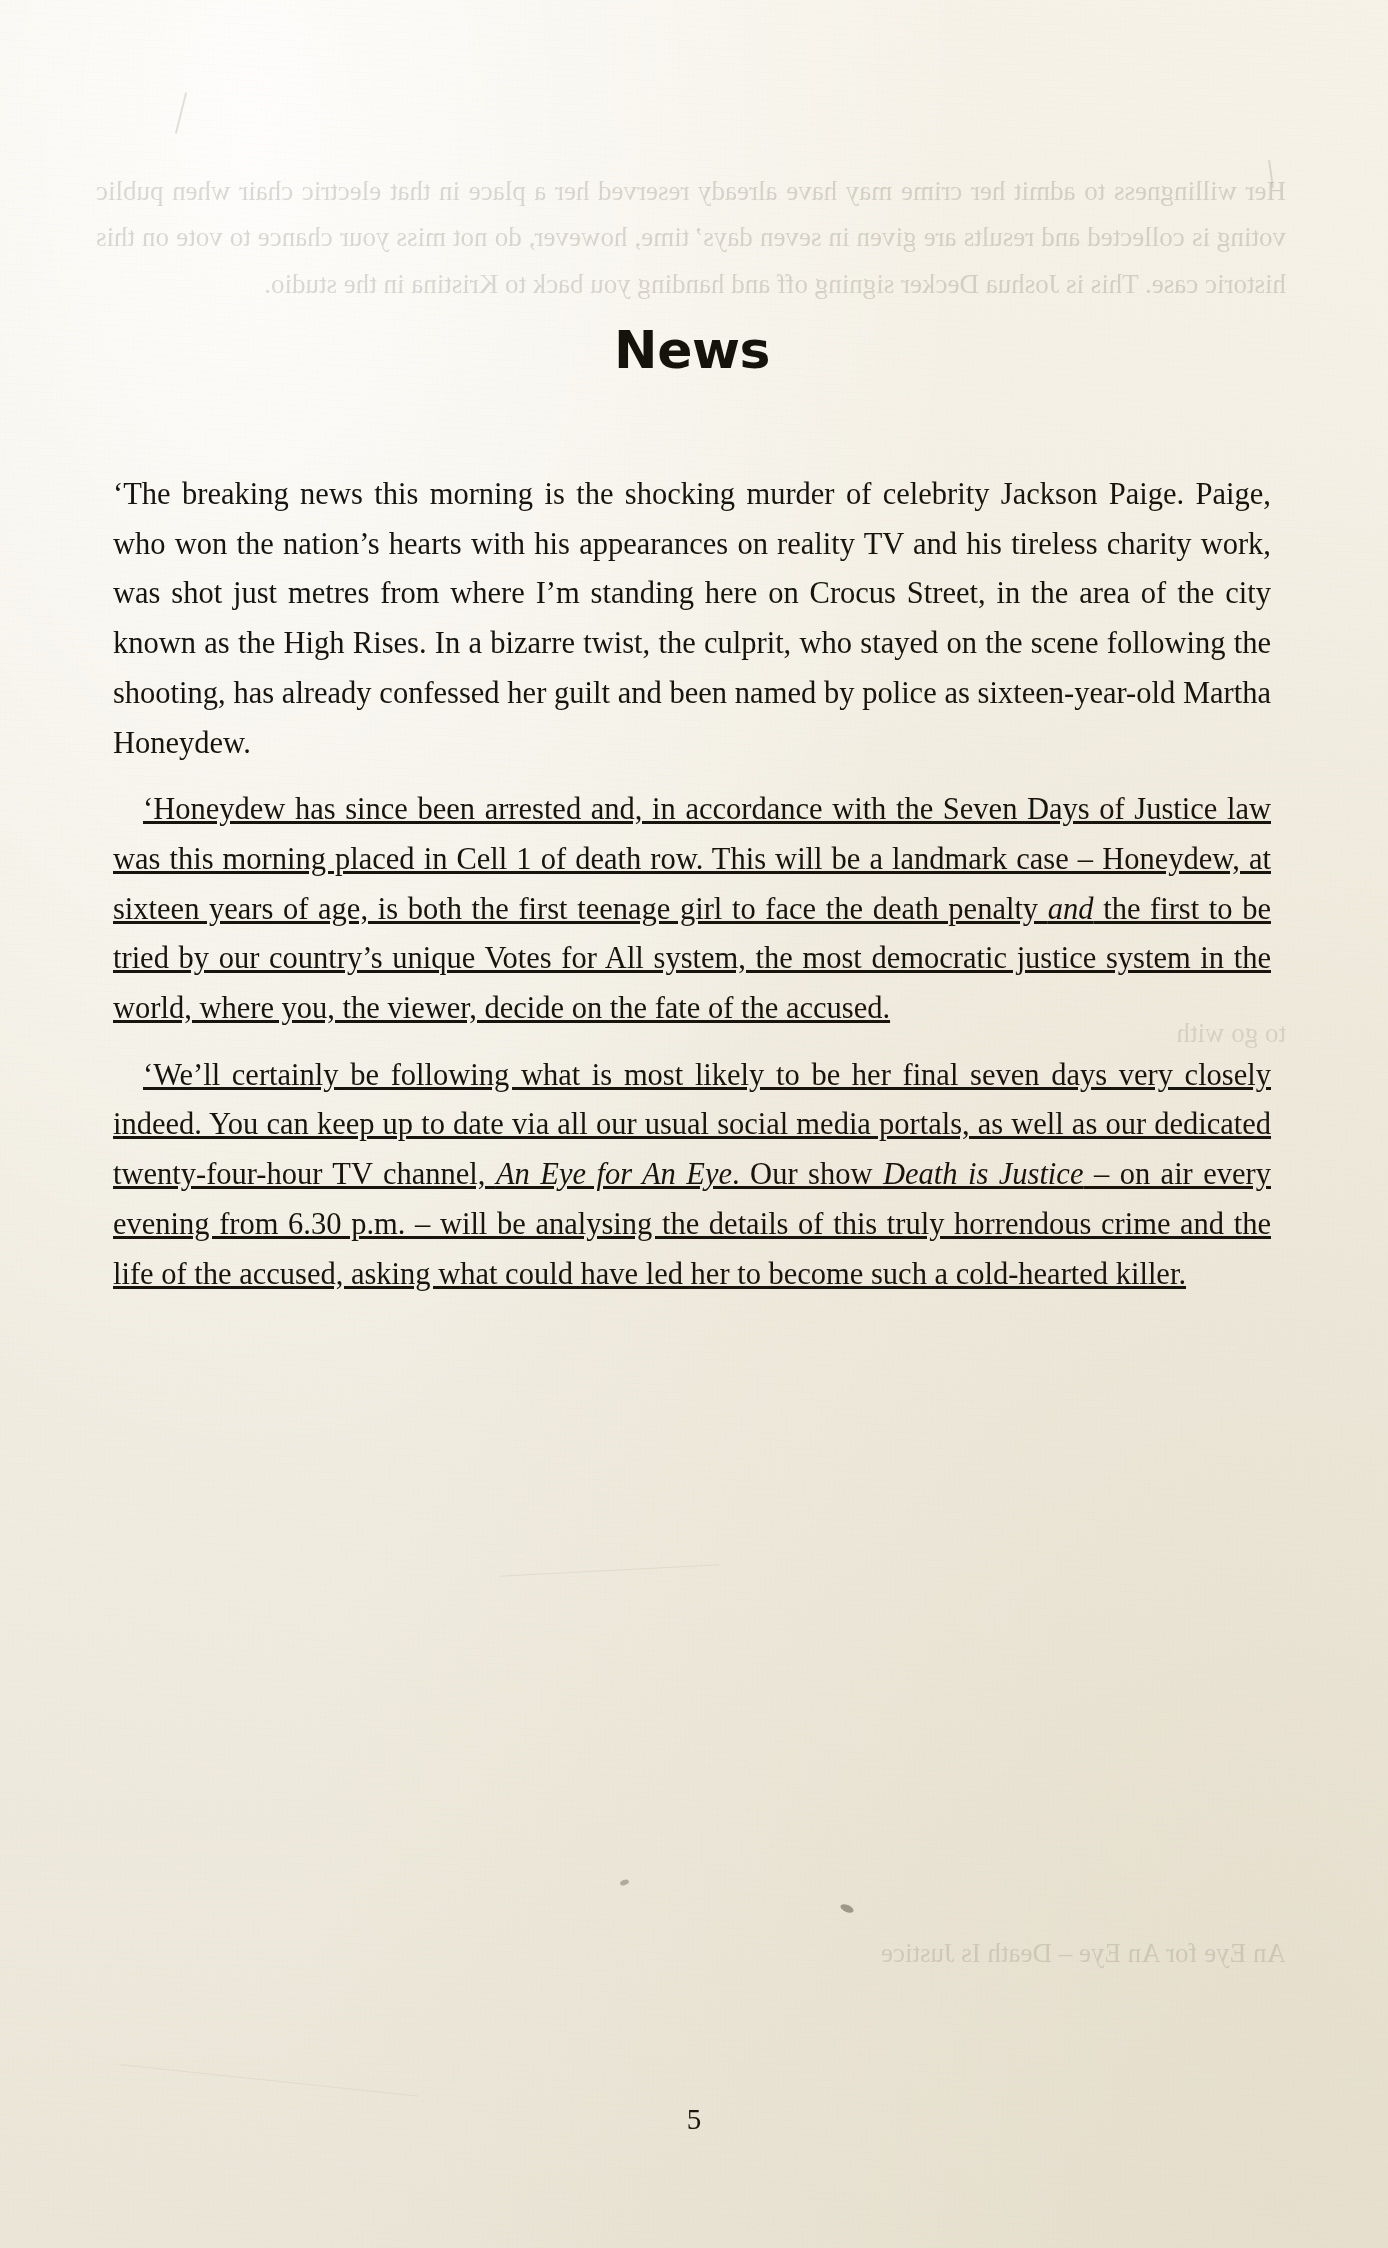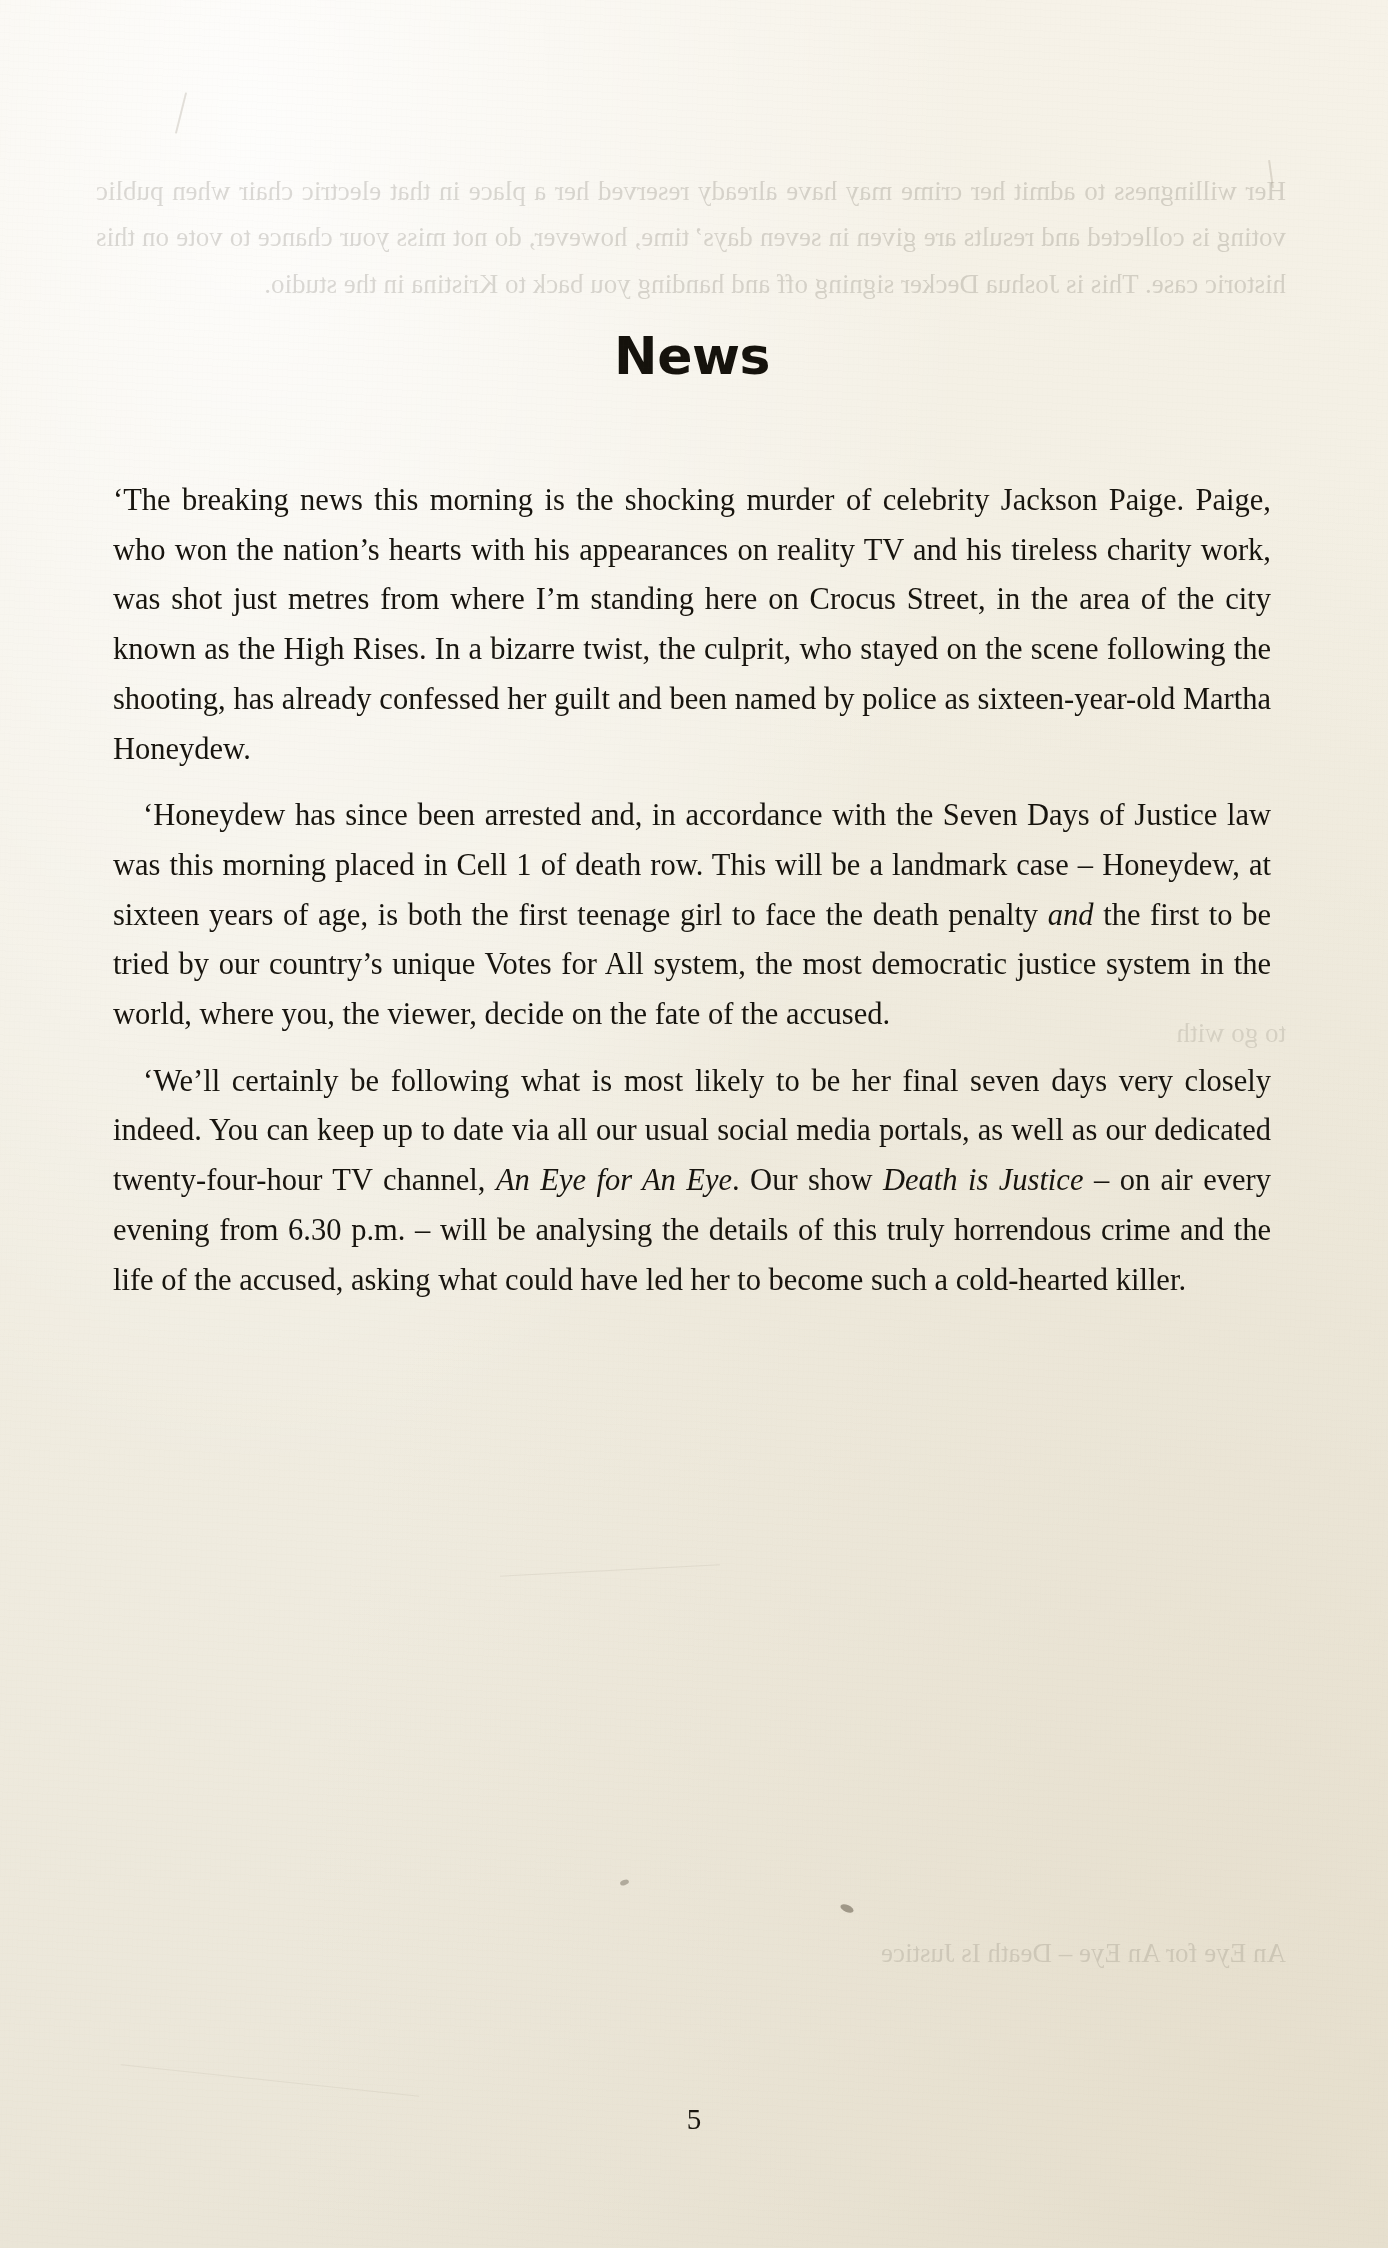"News" .content { top: 8px -> 2px }
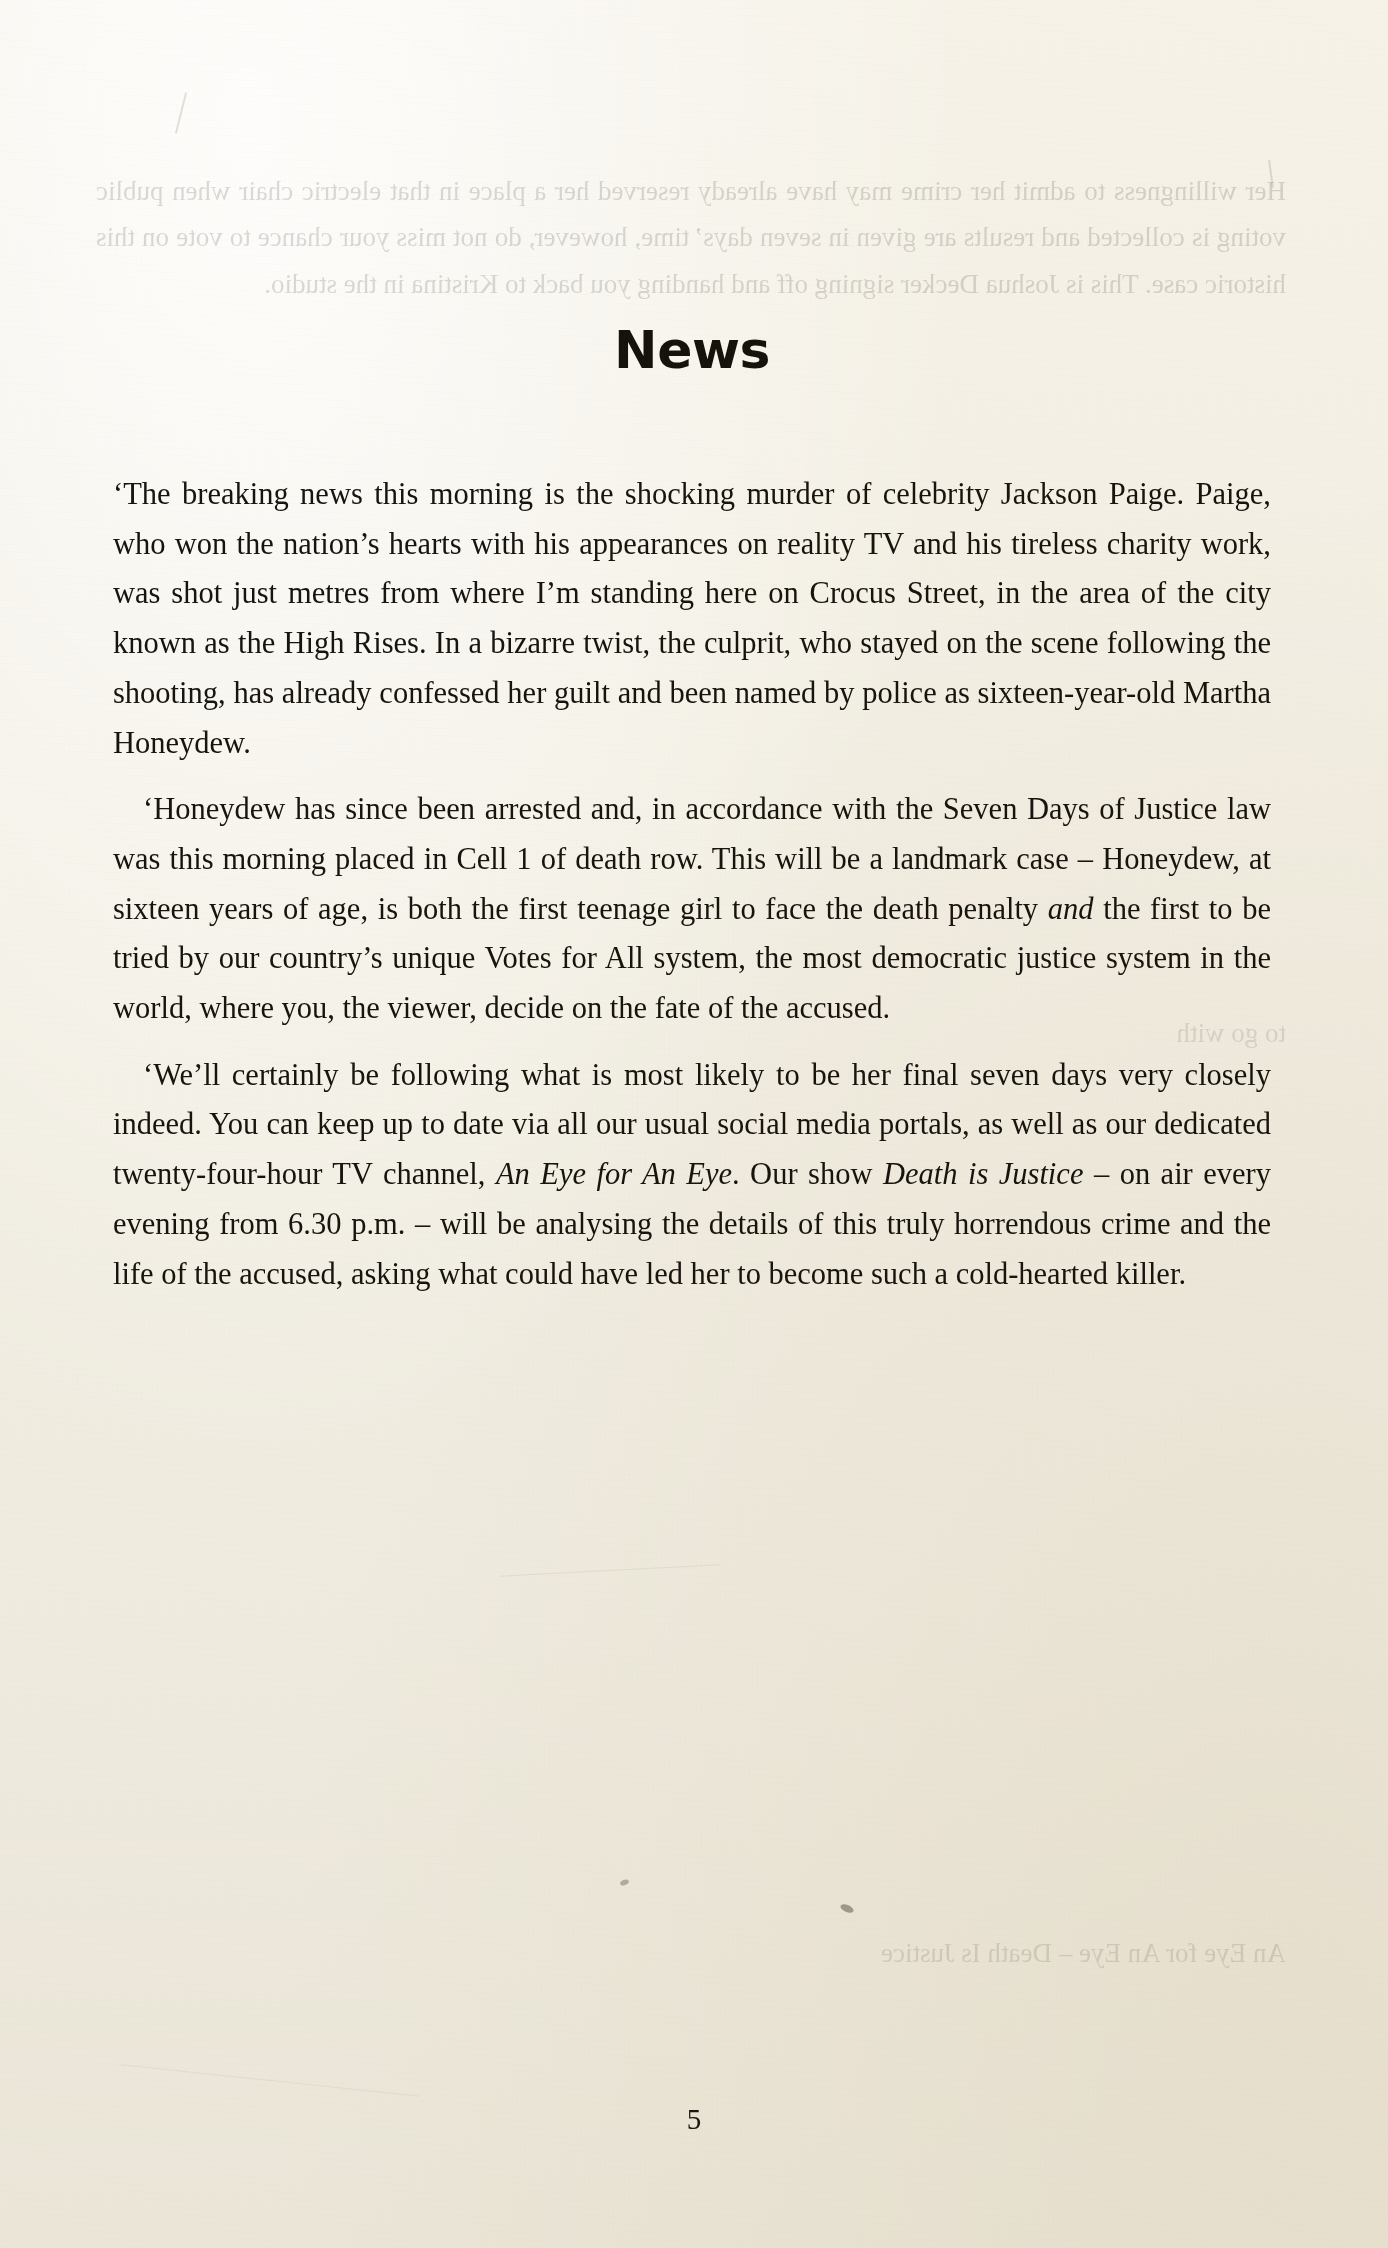"‘Honeydew has since been arrested" .body-text p + p { text-decoration: none -> underline }
